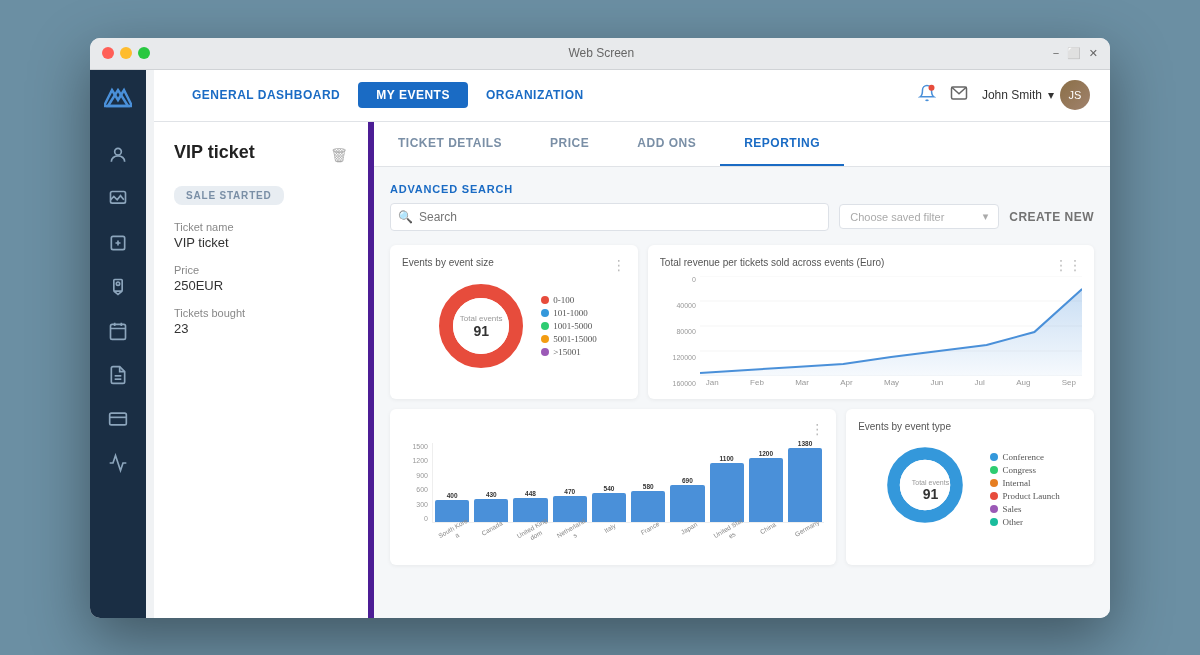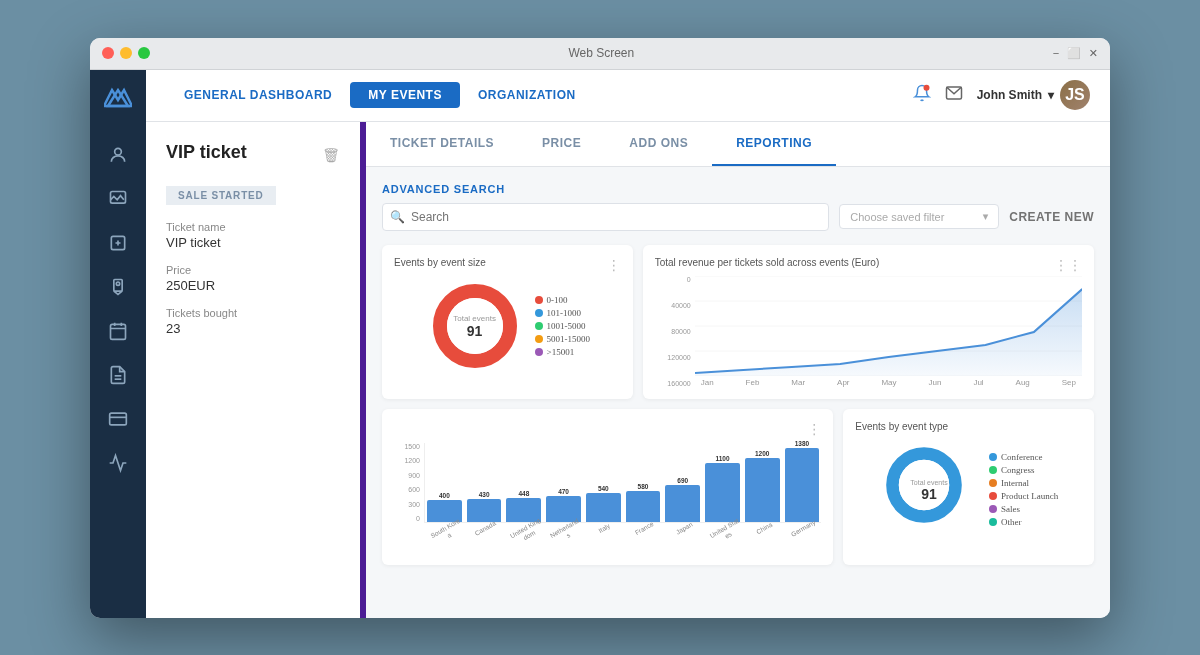"GENERAL DASHBOARD" .app-body { gap: none -> 8px }
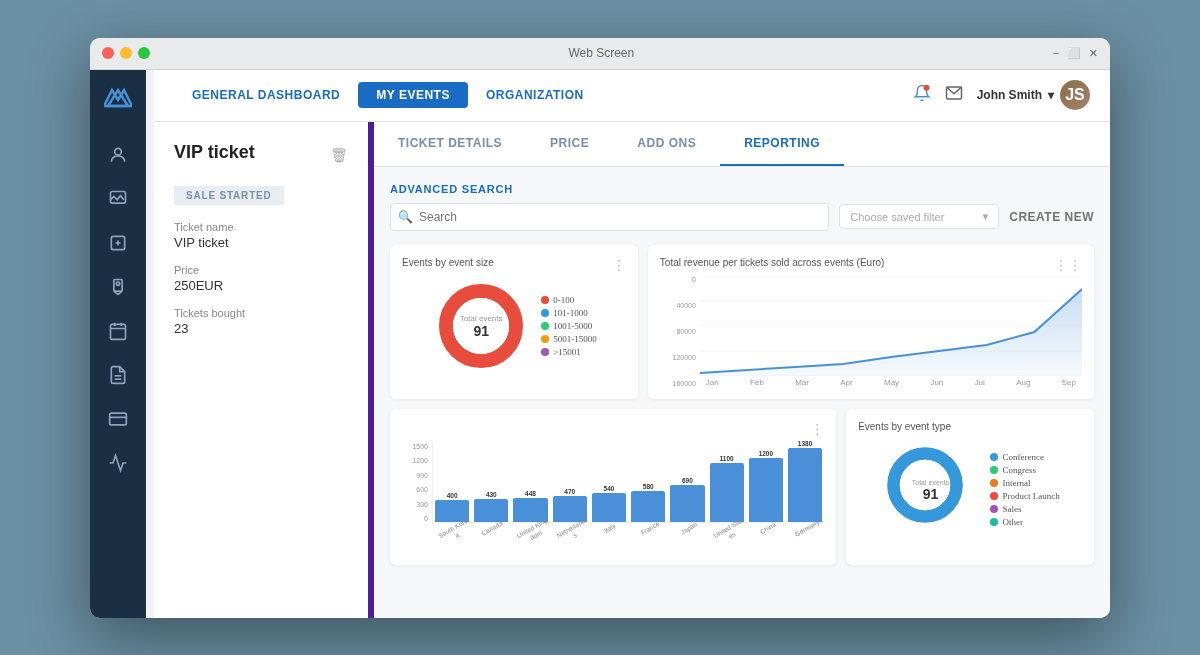"John Smith" .user-info { font-weight: bold -> none }
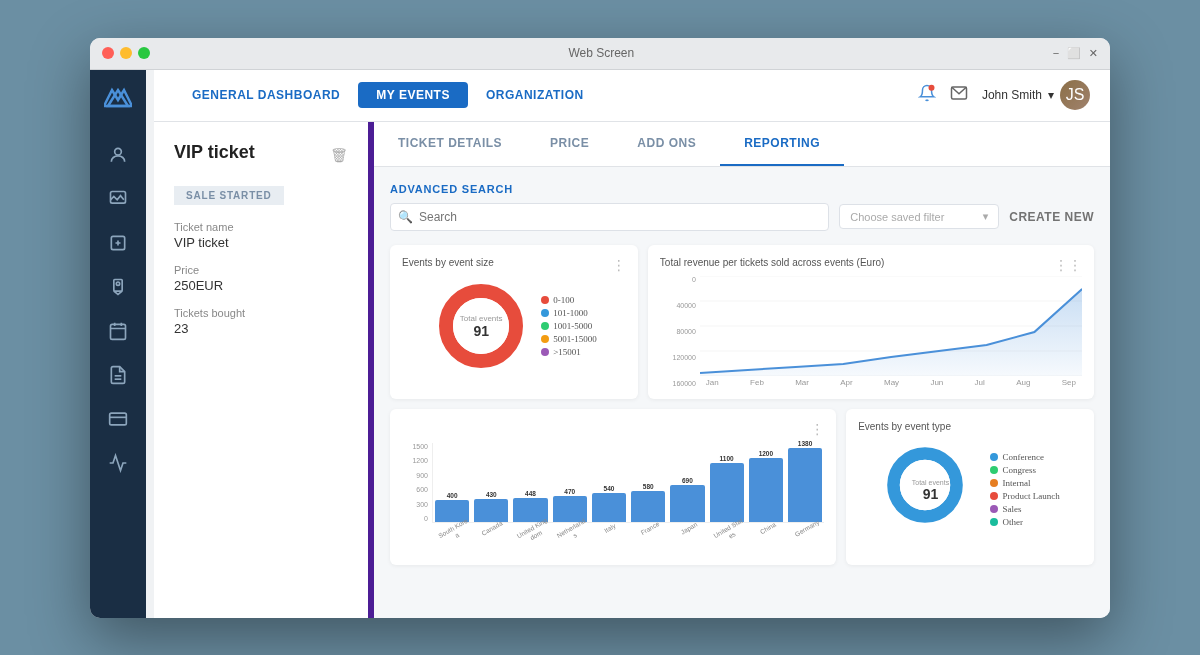"JS" .user-avatar { font-size: 16px -> 11px }
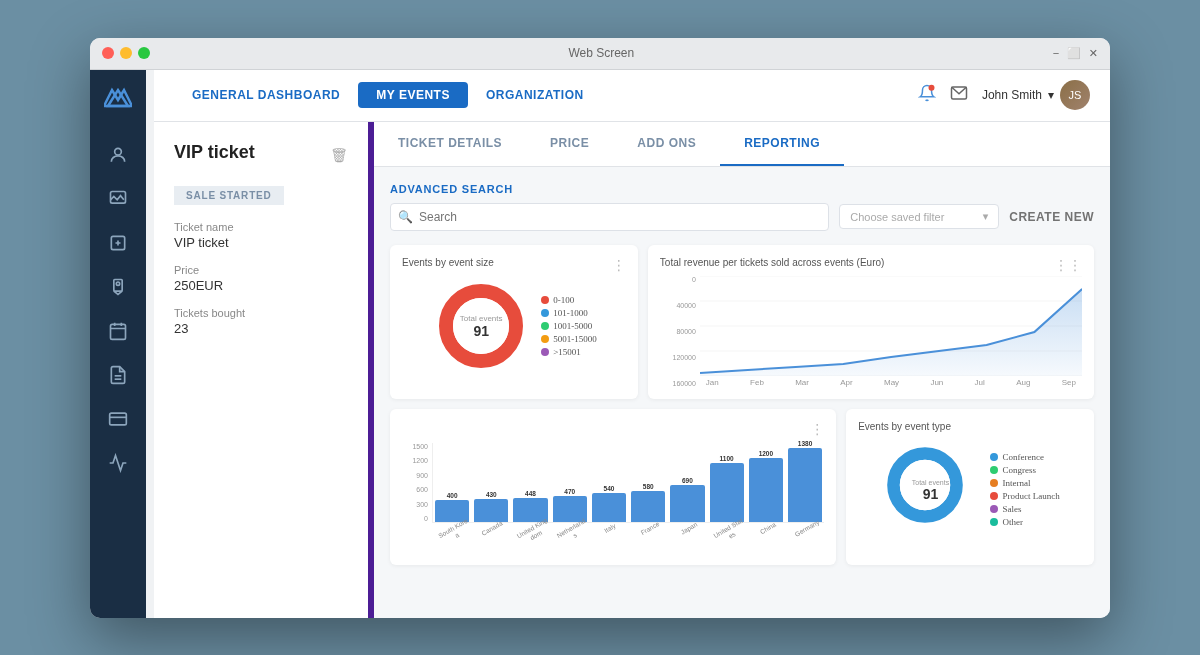"SALE STARTED" .status-badge { border-radius: 0 -> 8px }
